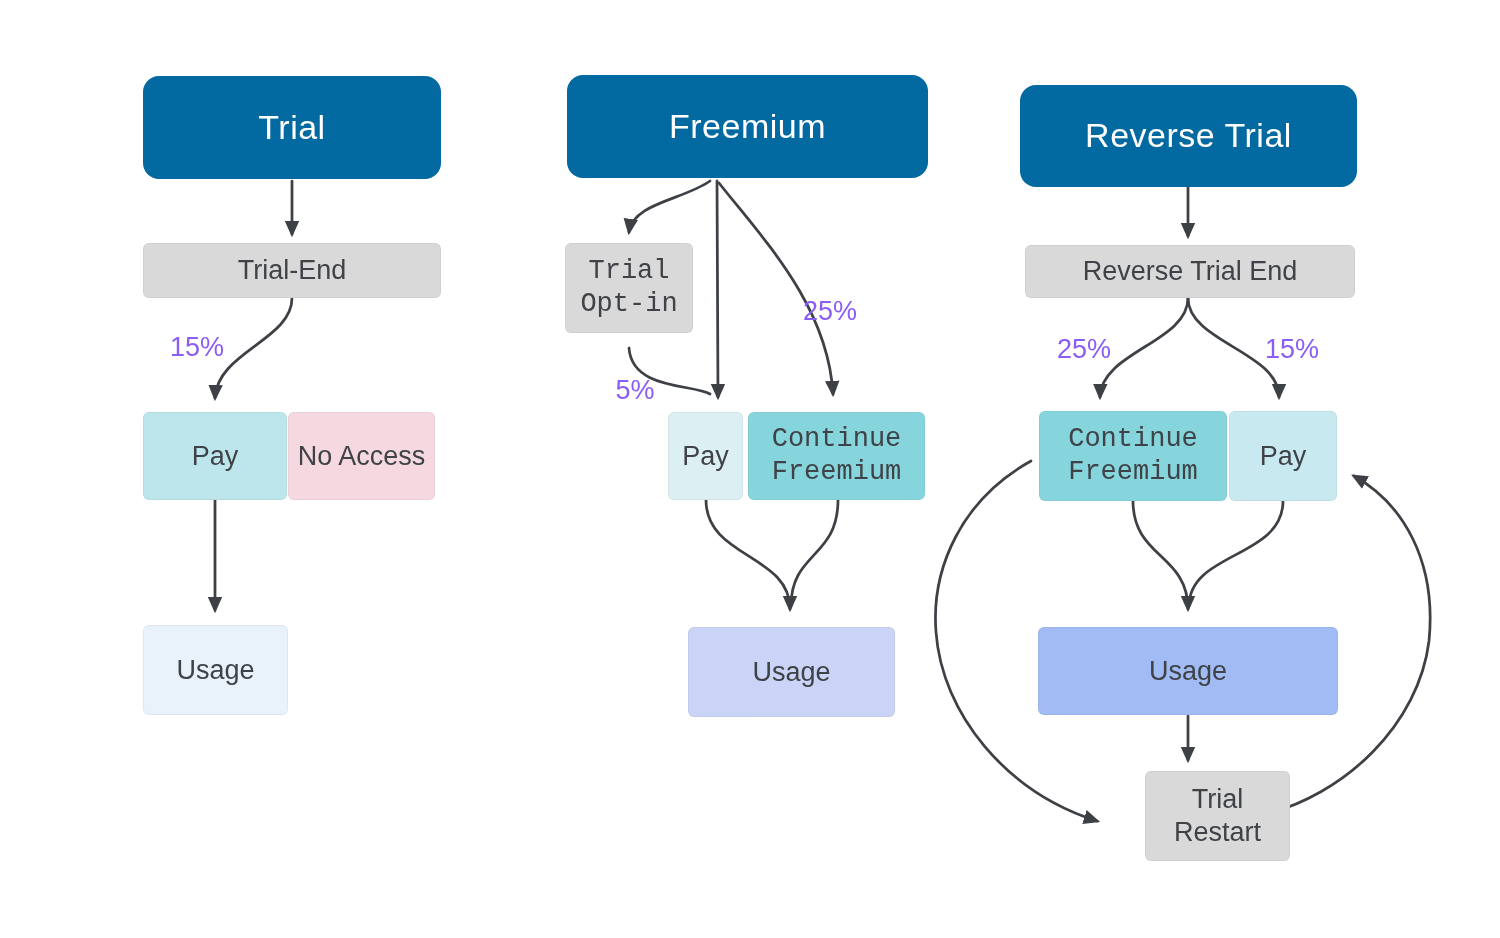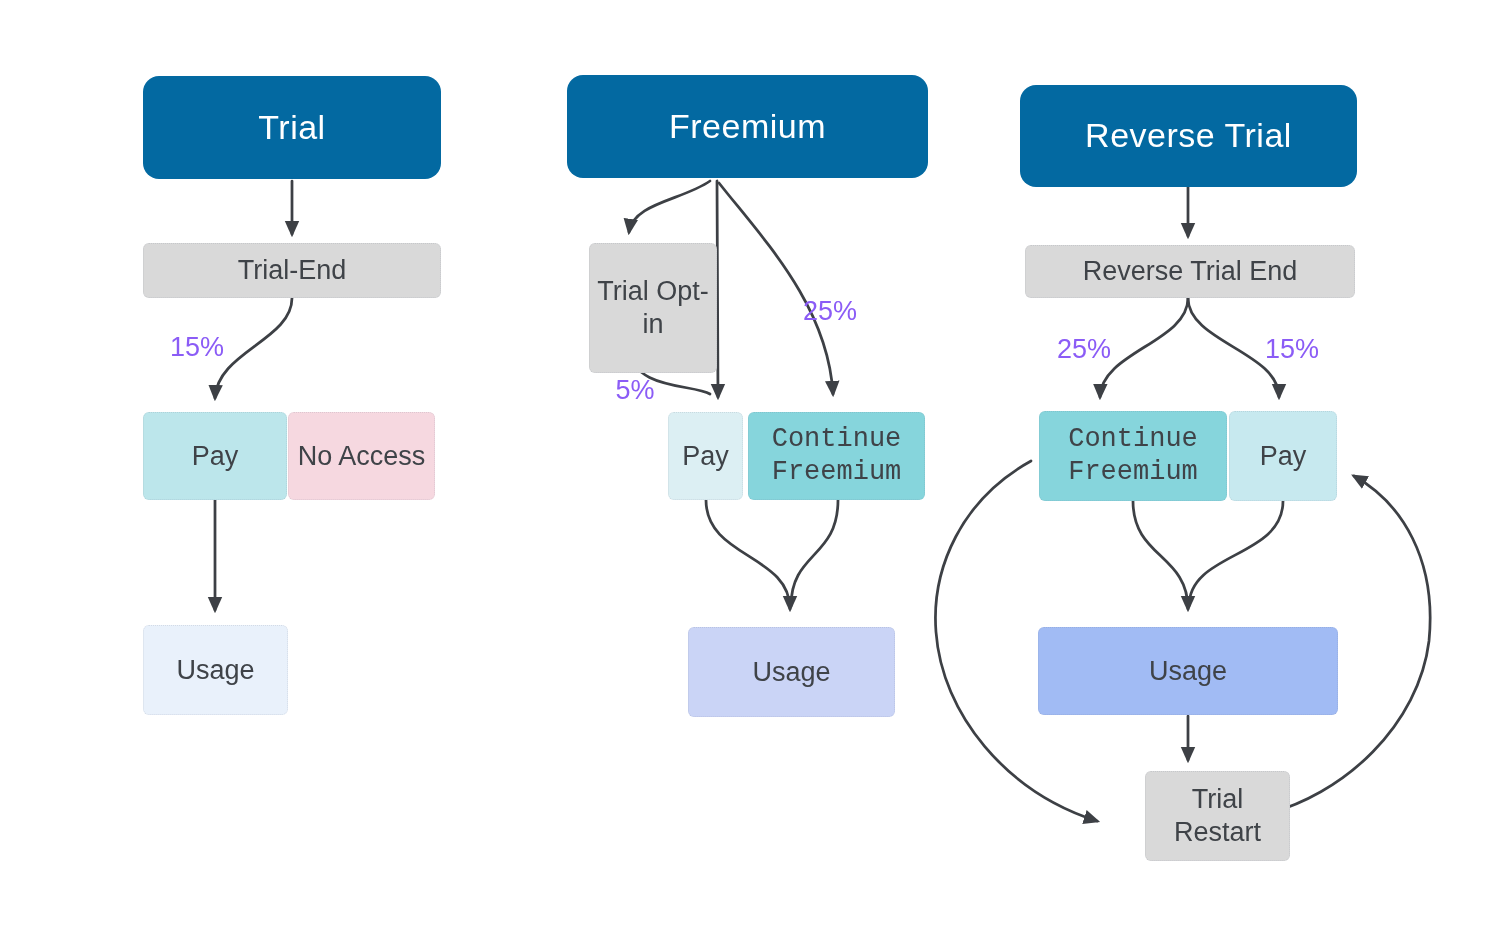"Trial Opt-in" div.node { font-family: none -> Liberation Mono, monospace; height: 130px -> 90px; left: 589px -> 565px }
